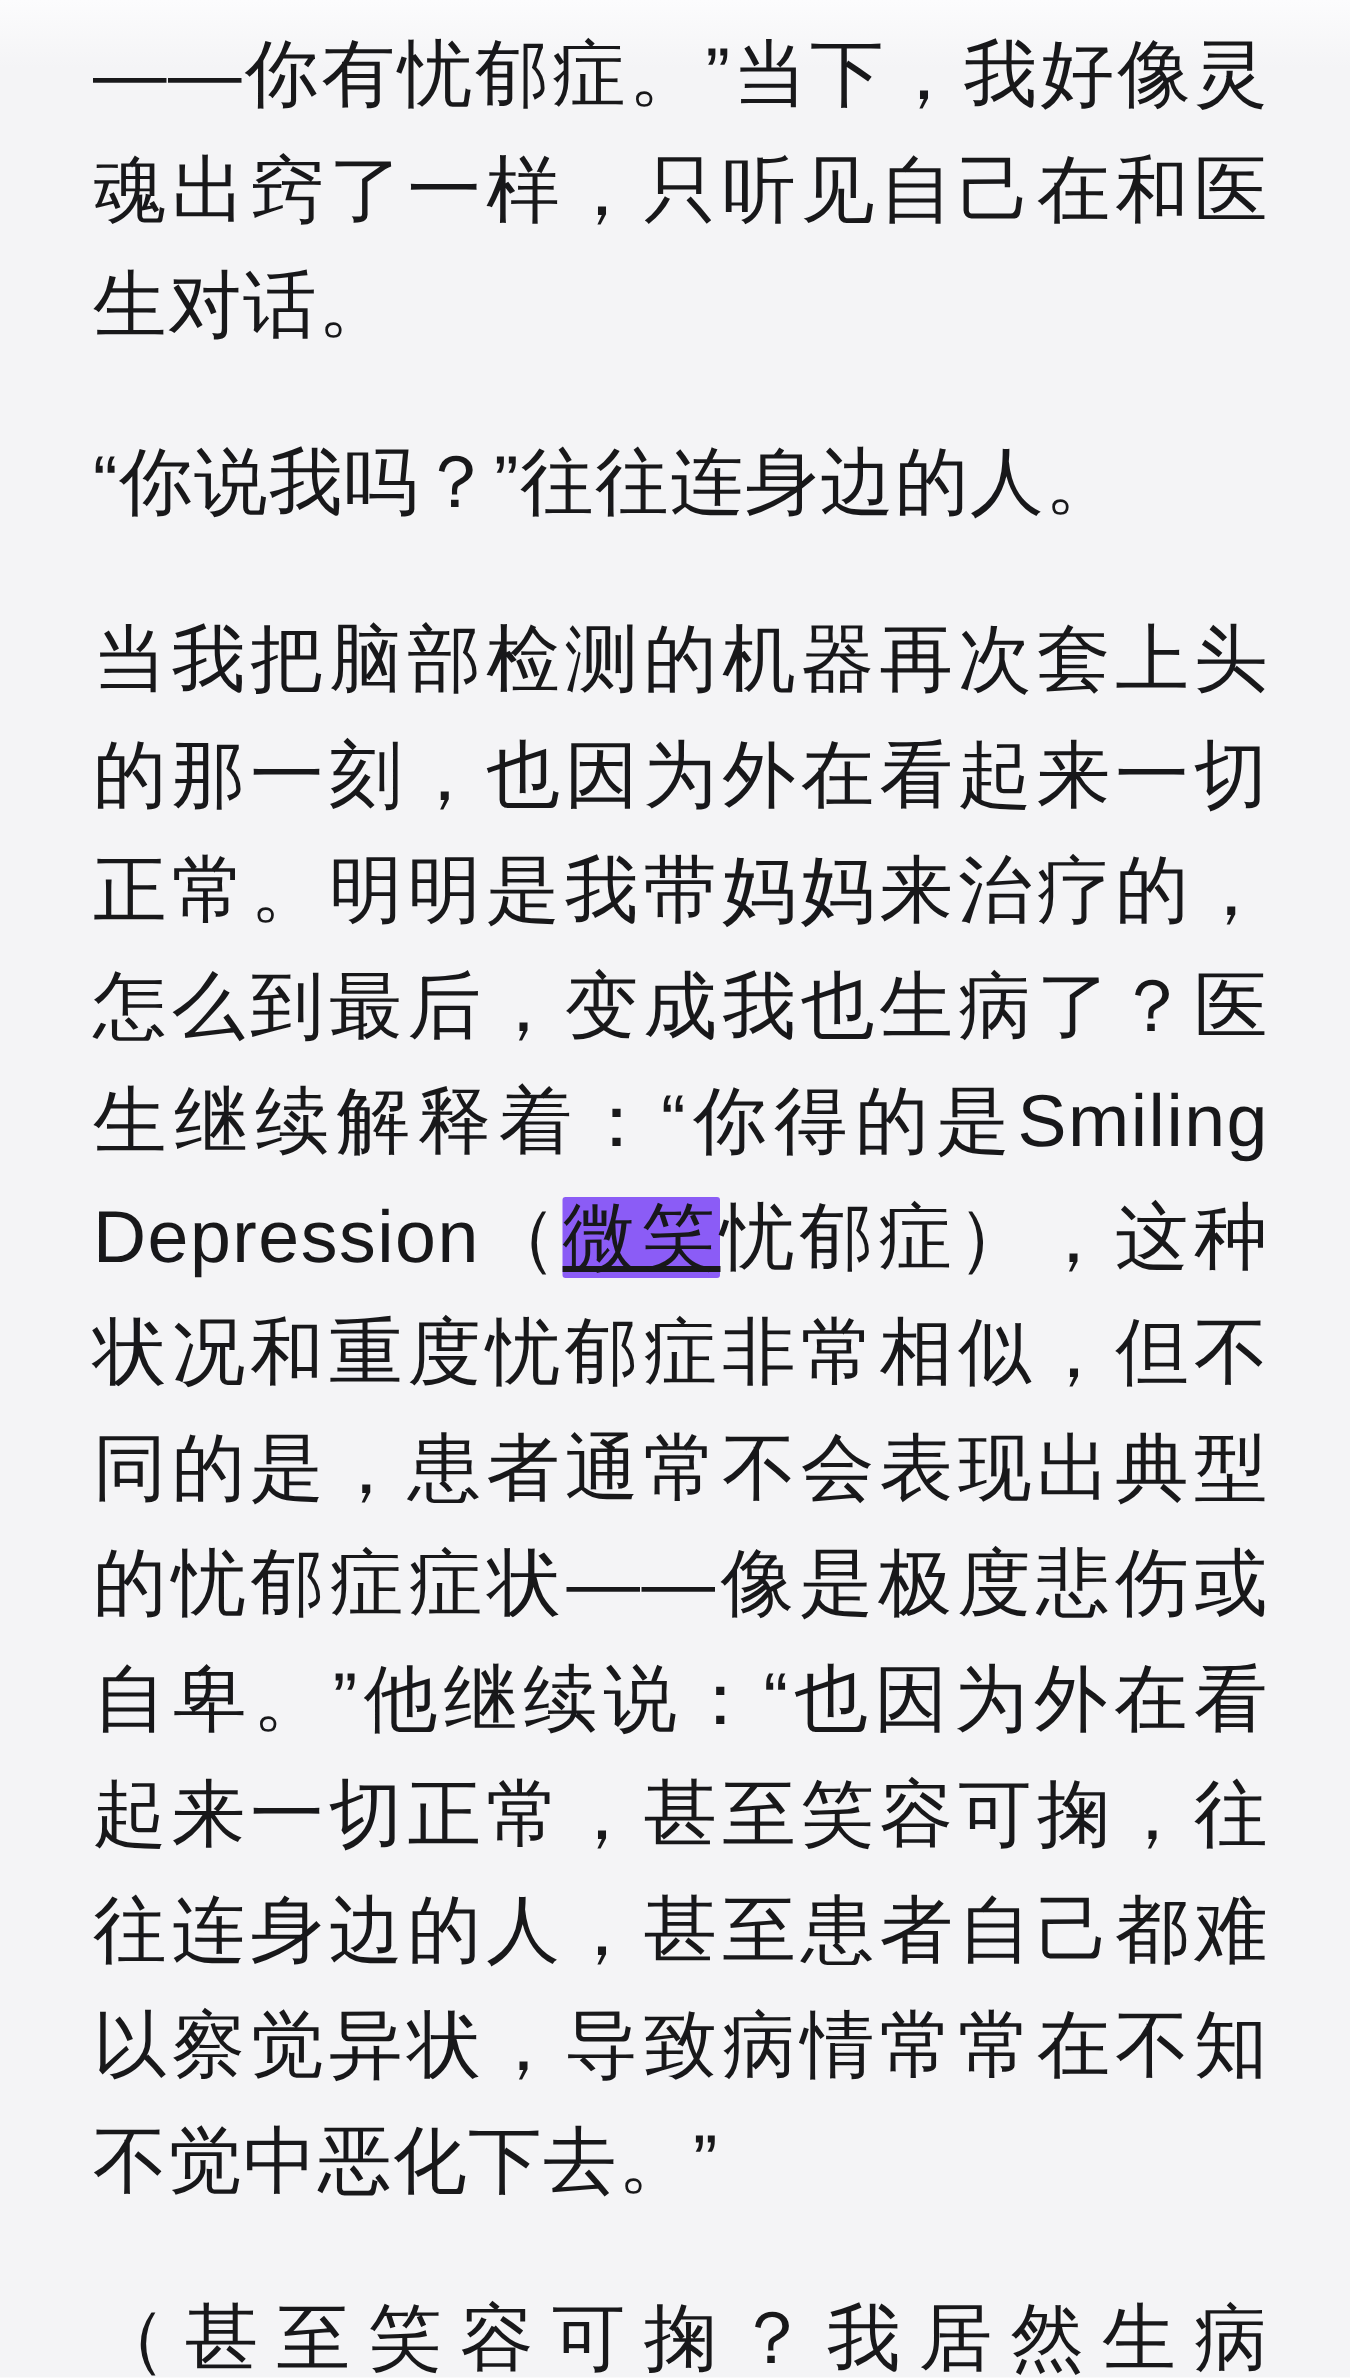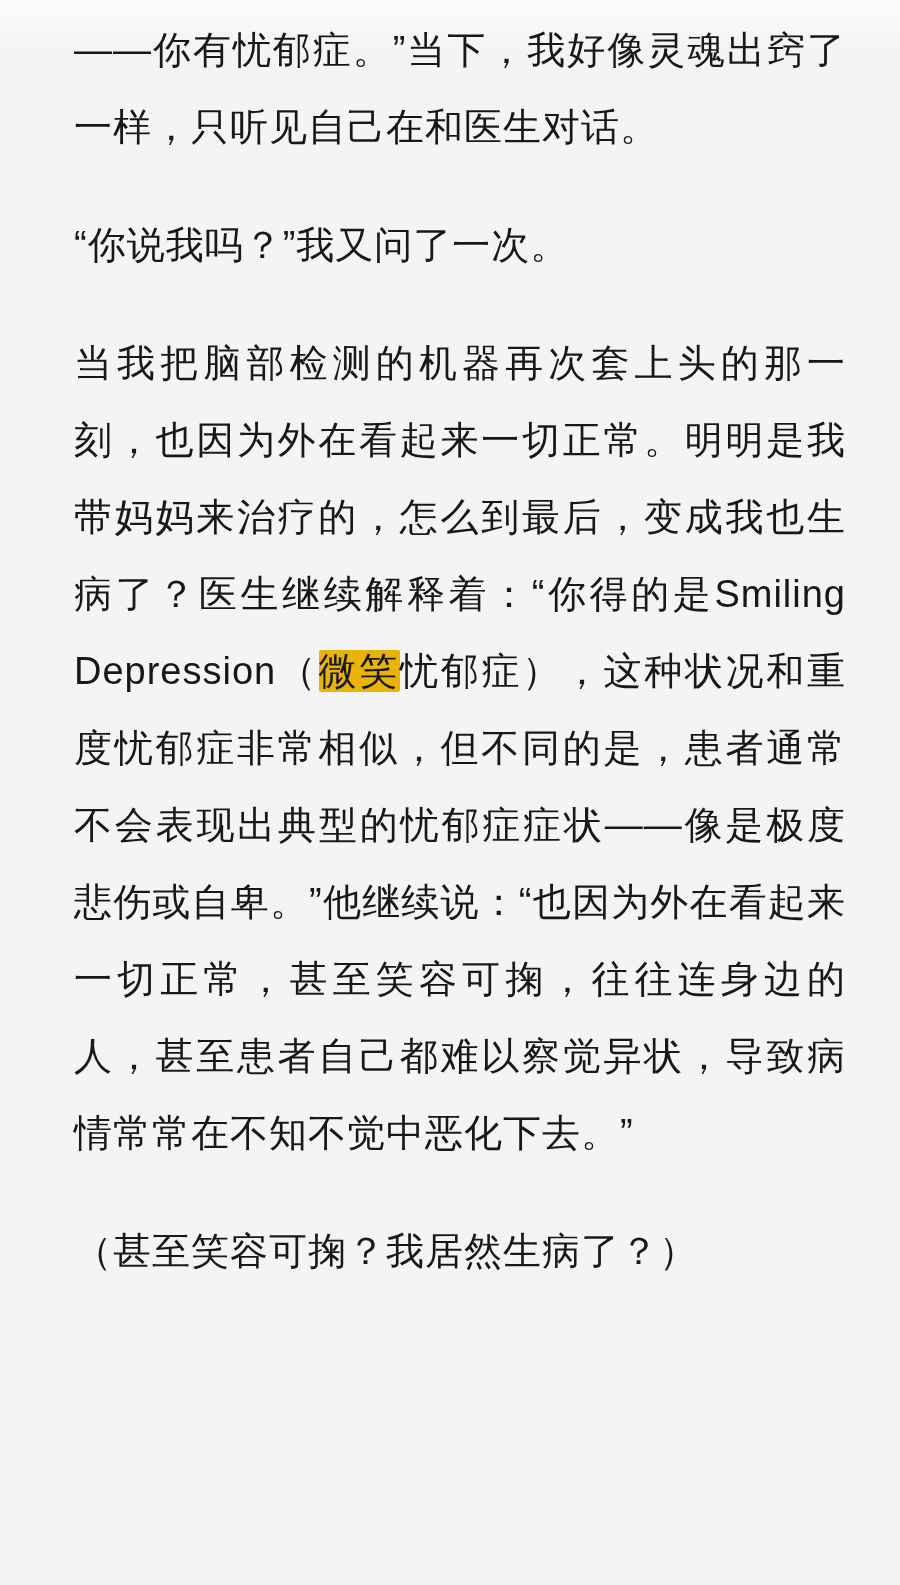"——你有忧郁症。”当下，我好像灵魂出窍了一样，只听见自己在和医生对话。" .para { font-size: 38px -> 49px; margin: 0 0 41px 12px -> 0 0 41px 0 }
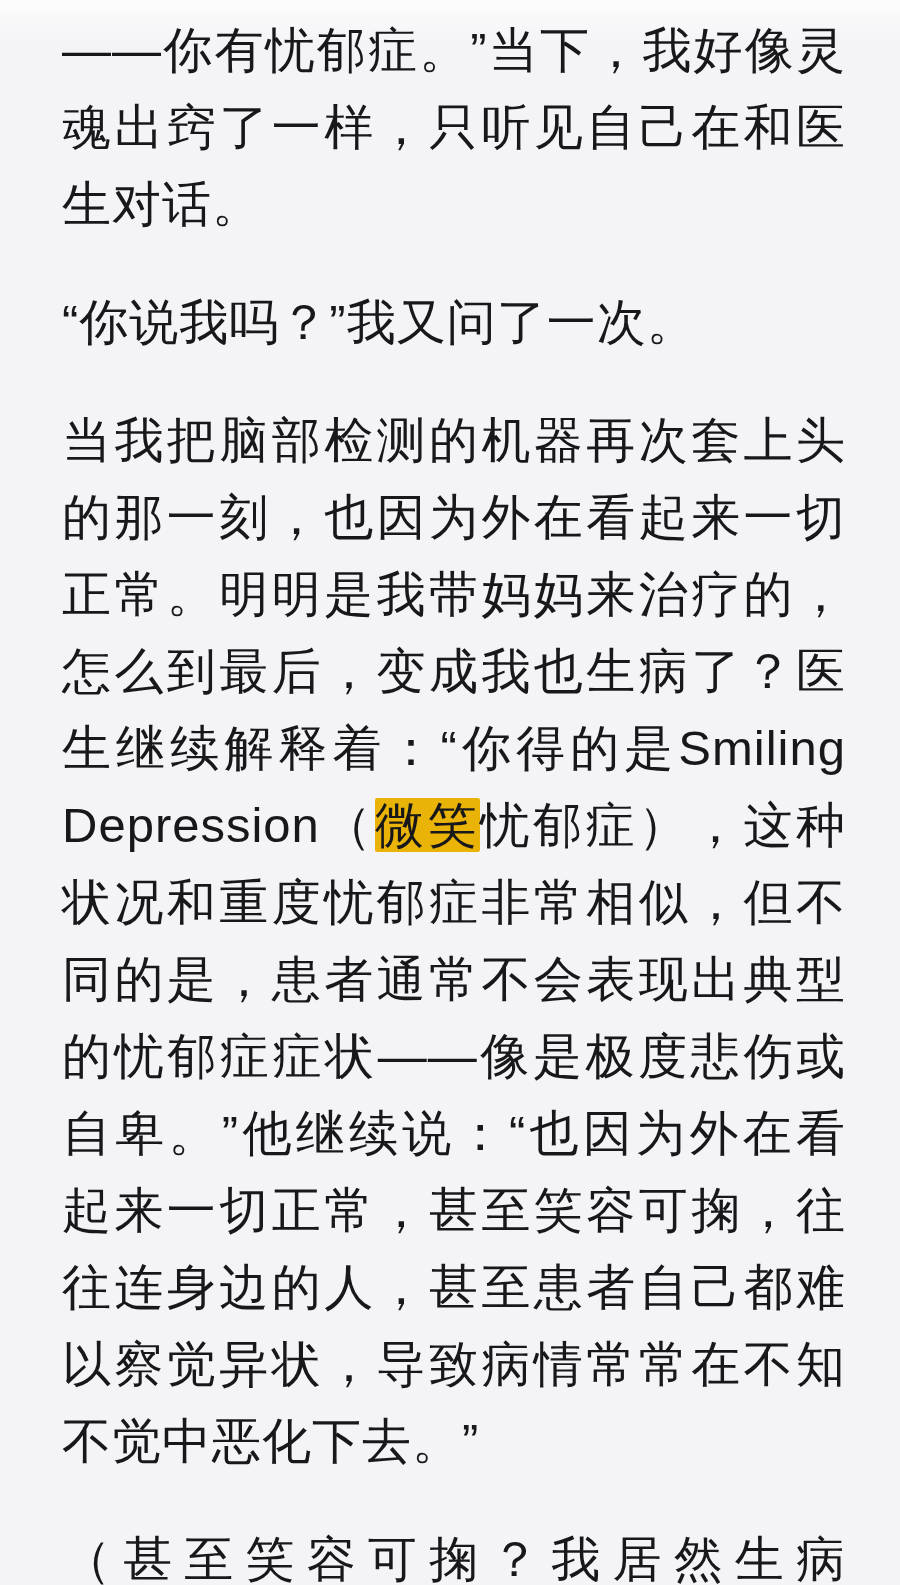"“你说我吗？”我又问了一次。" span { text: 我又问了一次 -> 往往连身边的人 }
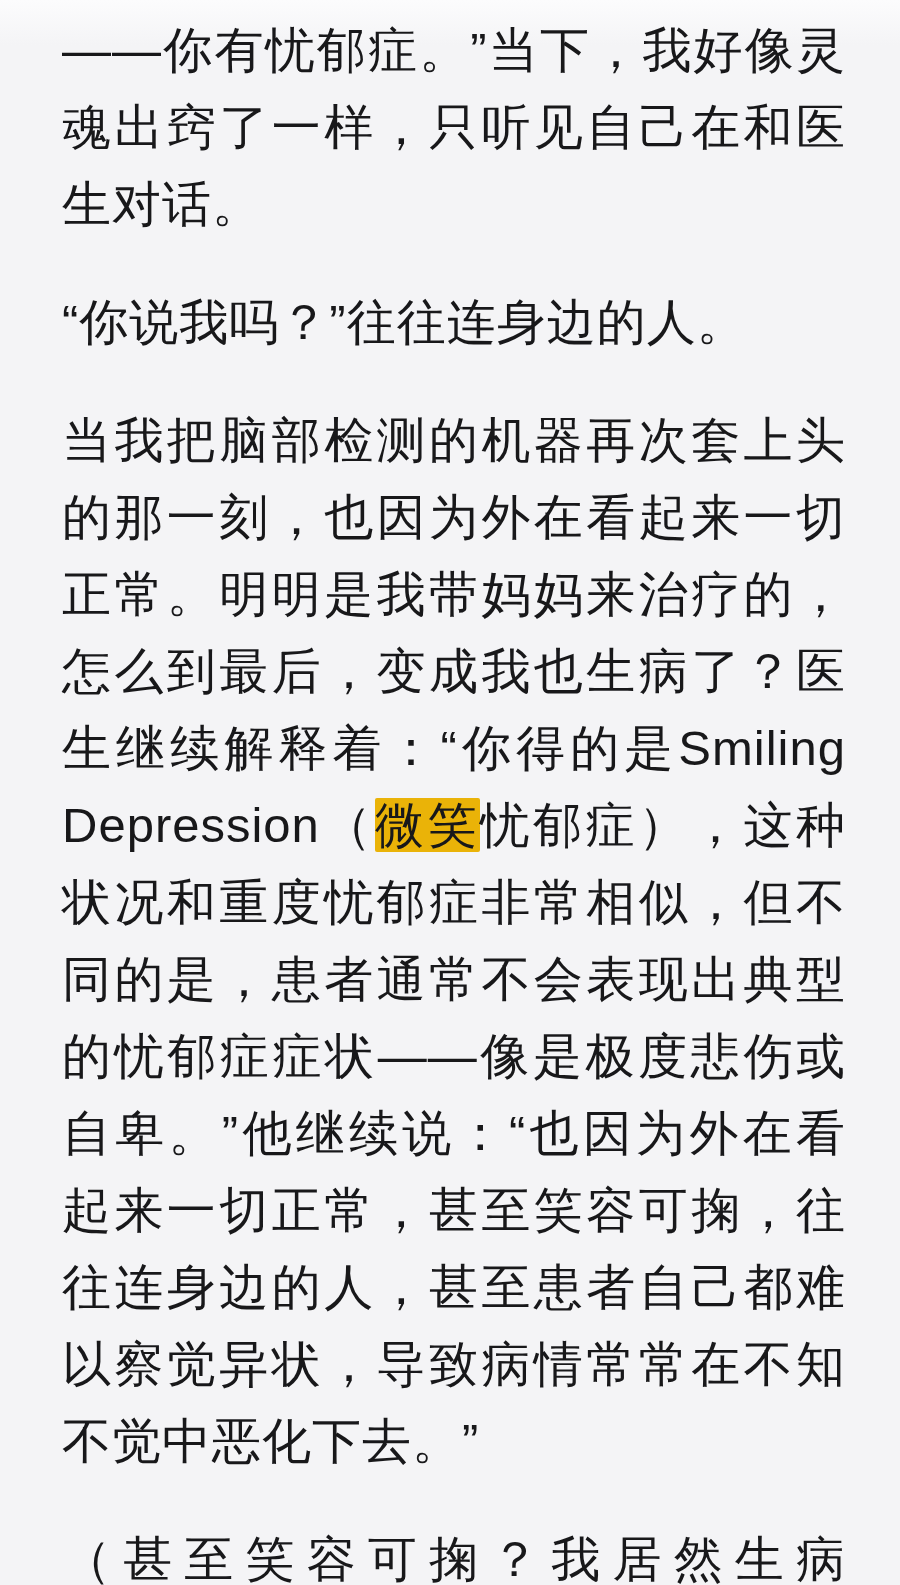"微笑" .highlight { background: #eab308 -> #8b5cf6; text-decoration: none -> underline }
